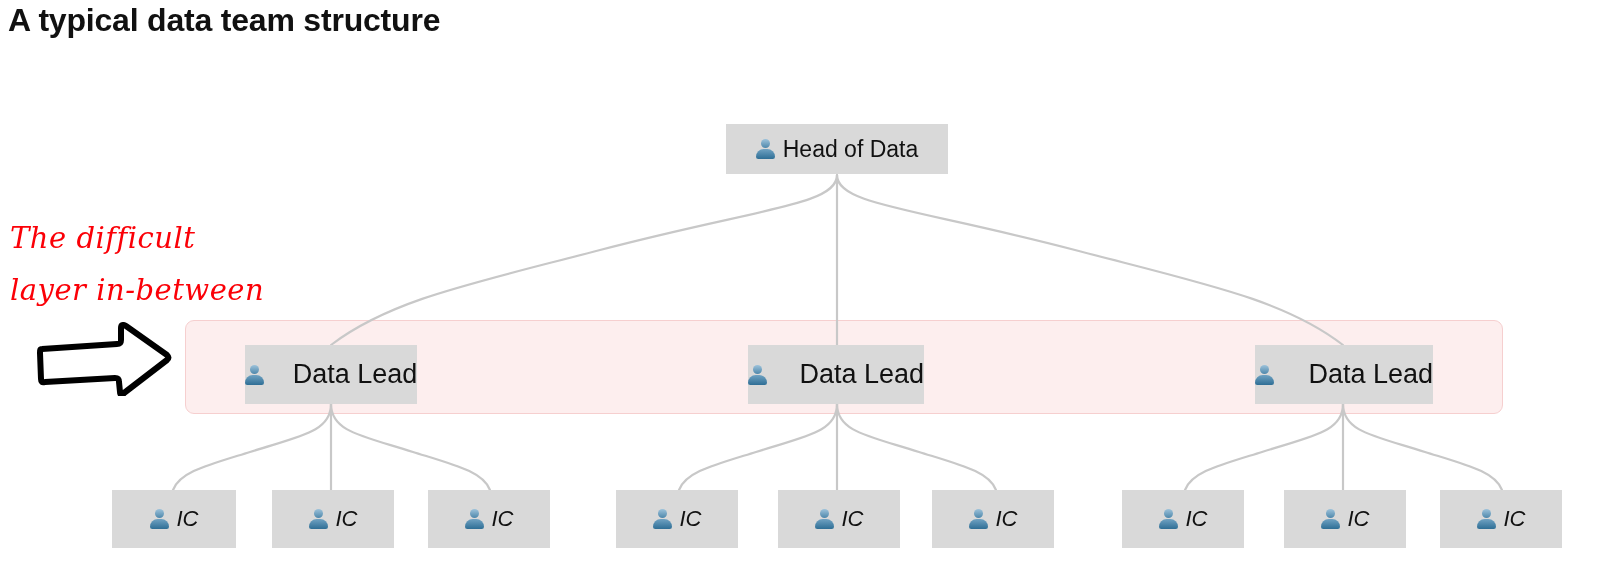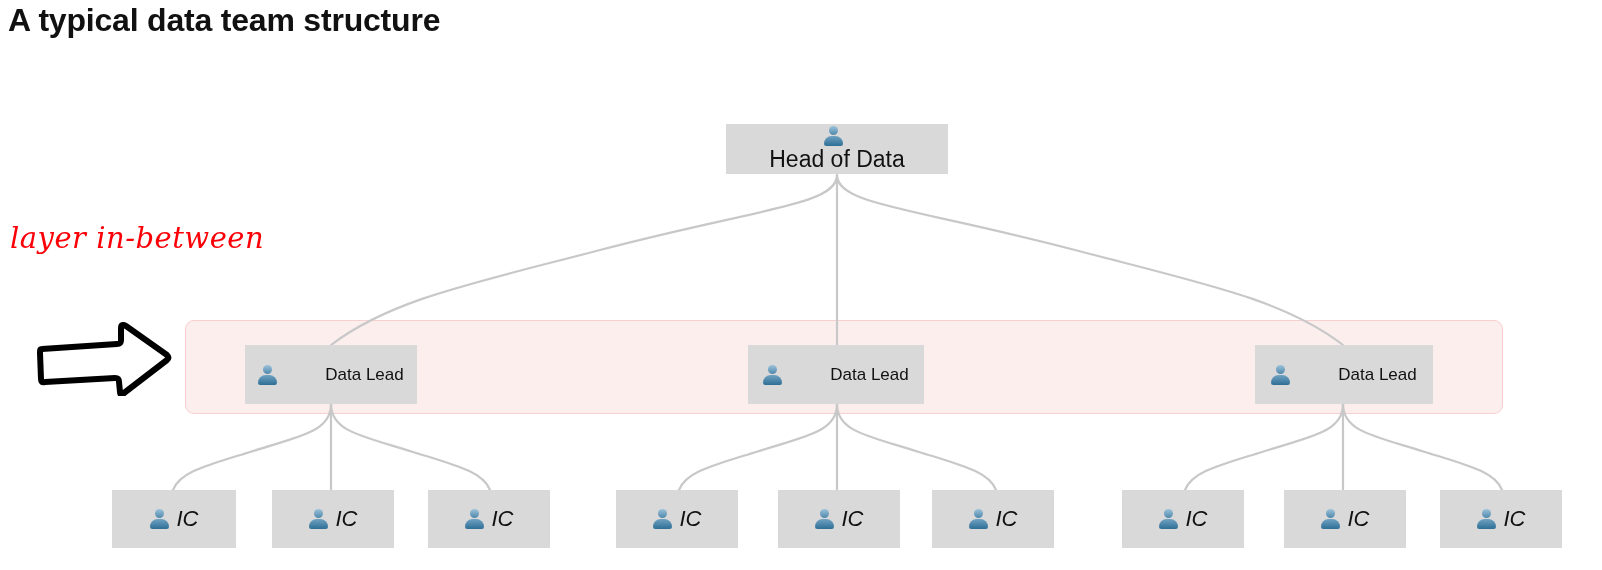"Head of Data" div.node { flex-direction: column -> none }
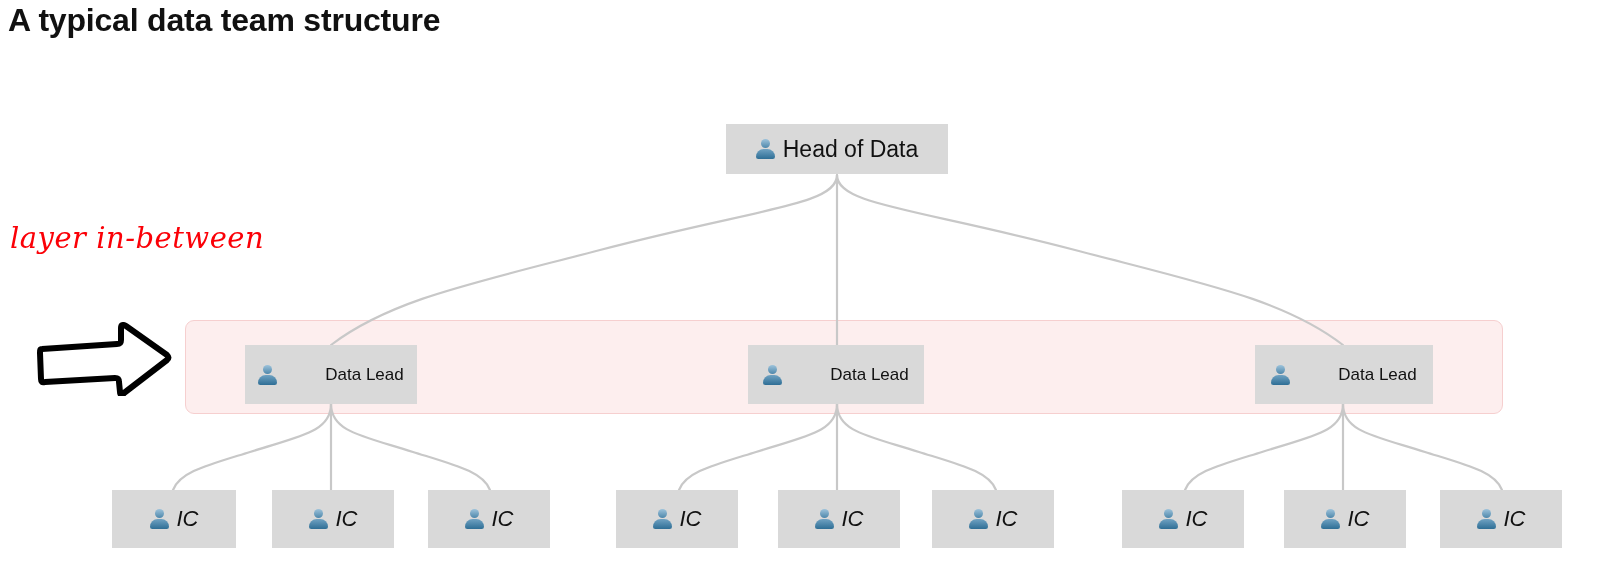"The difficult" span.ann-line { html: none -> <span>The difficult</span> }
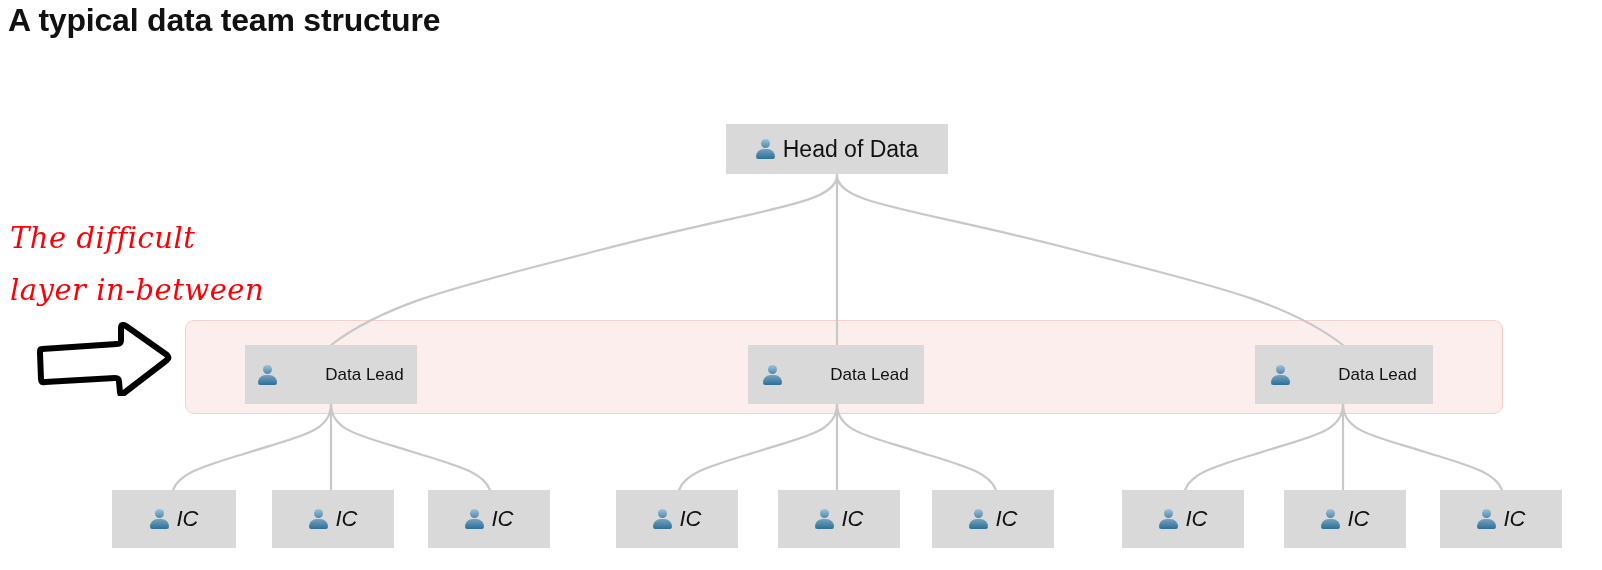"Data Lead" .node-lead { font-size: 17px -> 27px }
